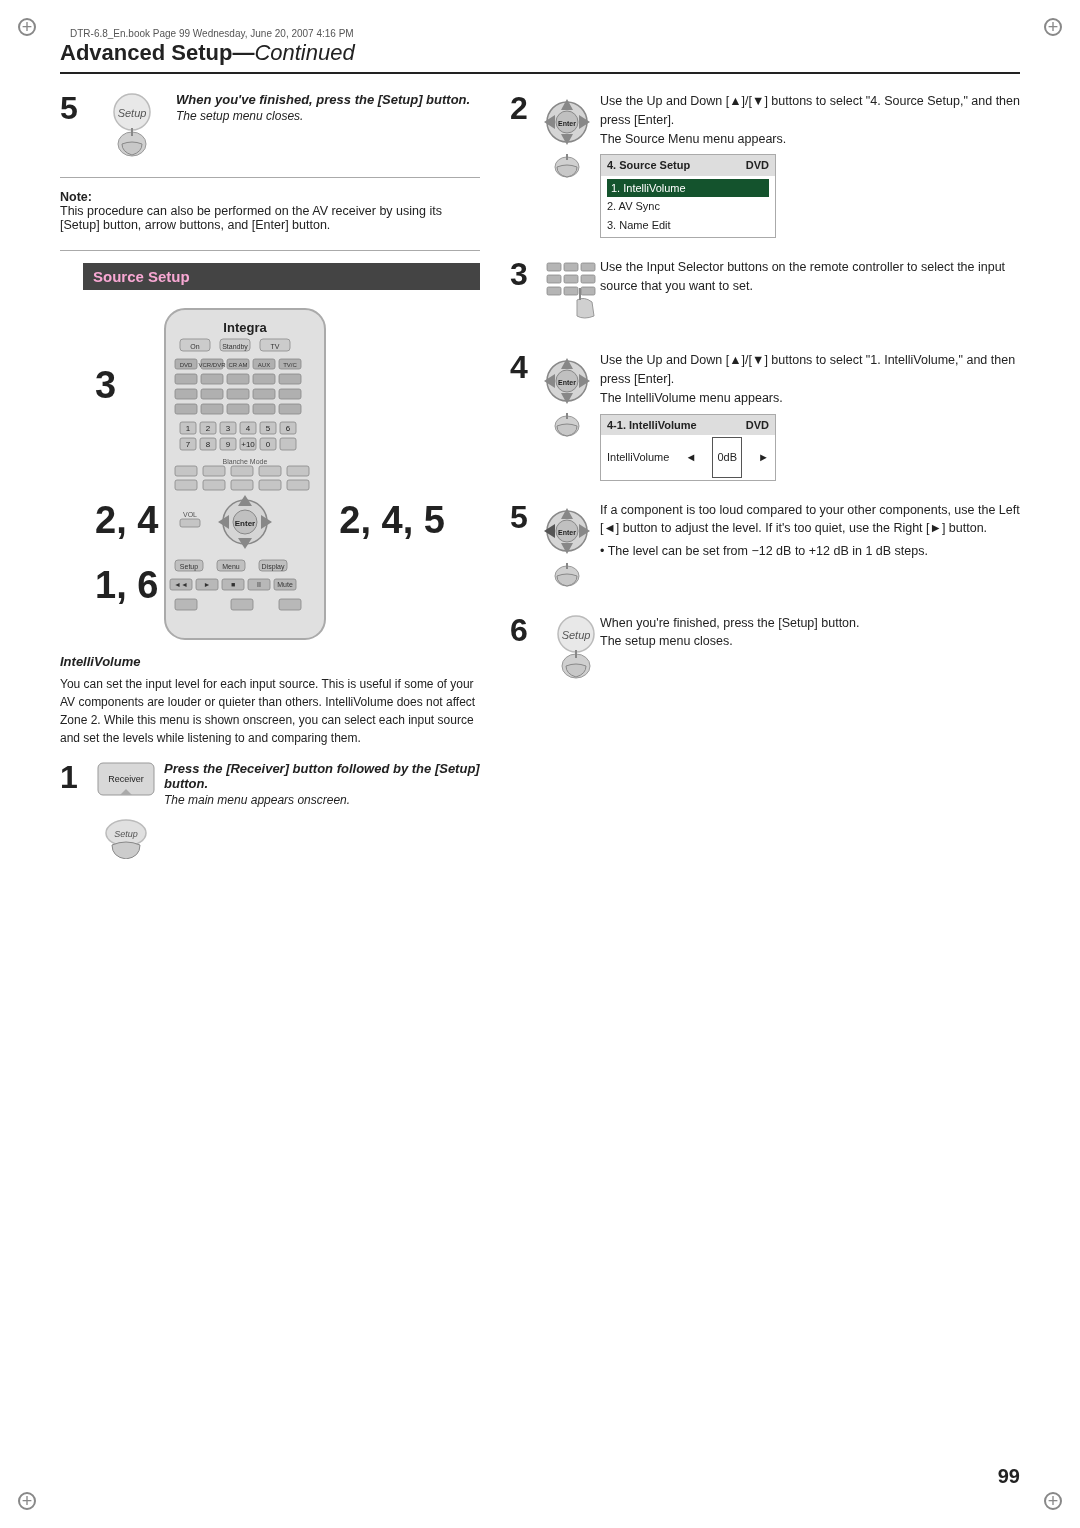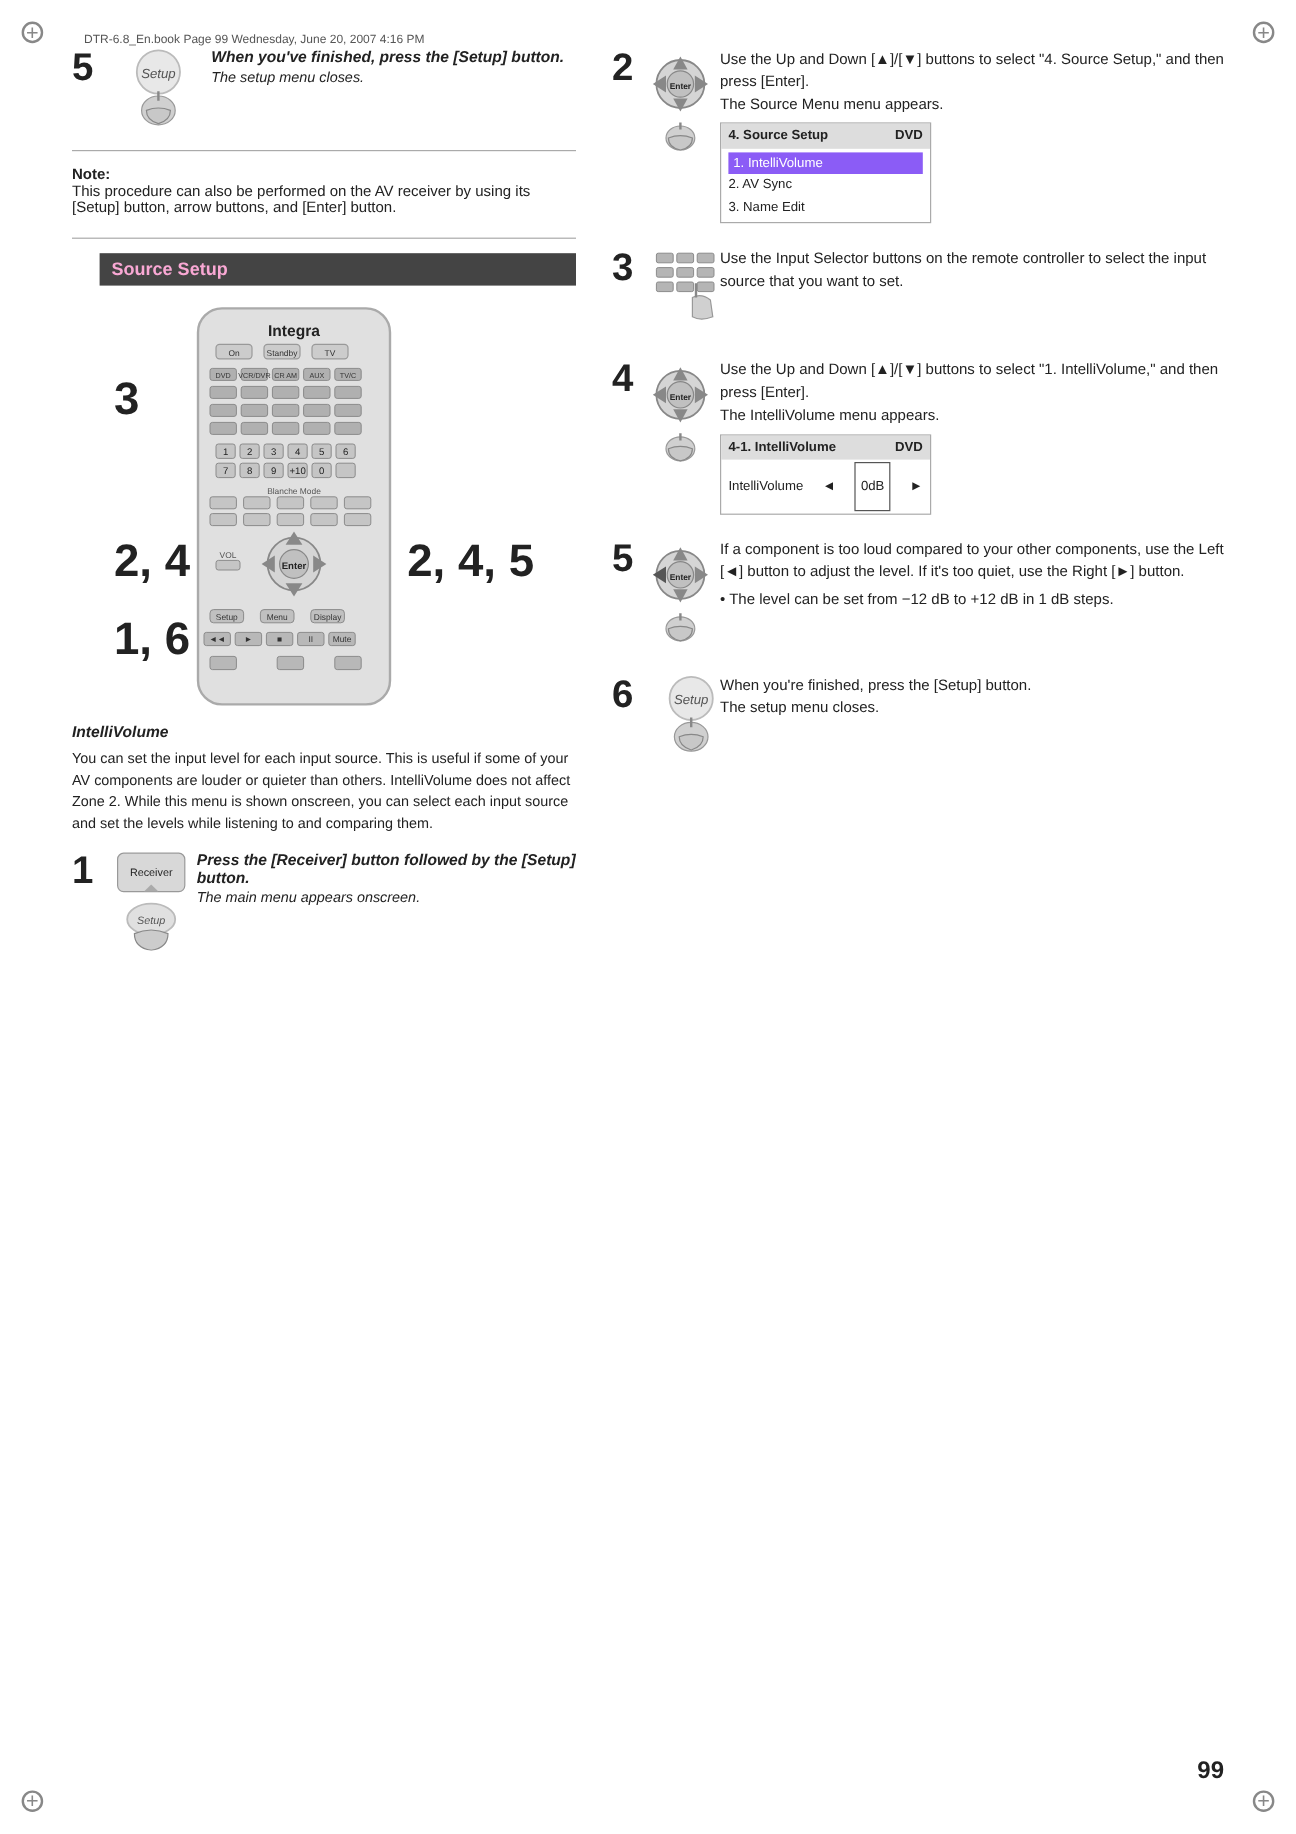"Advanced Setup—Continued" div.page-header { html: none -> <div> <span> <span>Advanced Setup</span>—<em>Continued</em> </span> </div> }
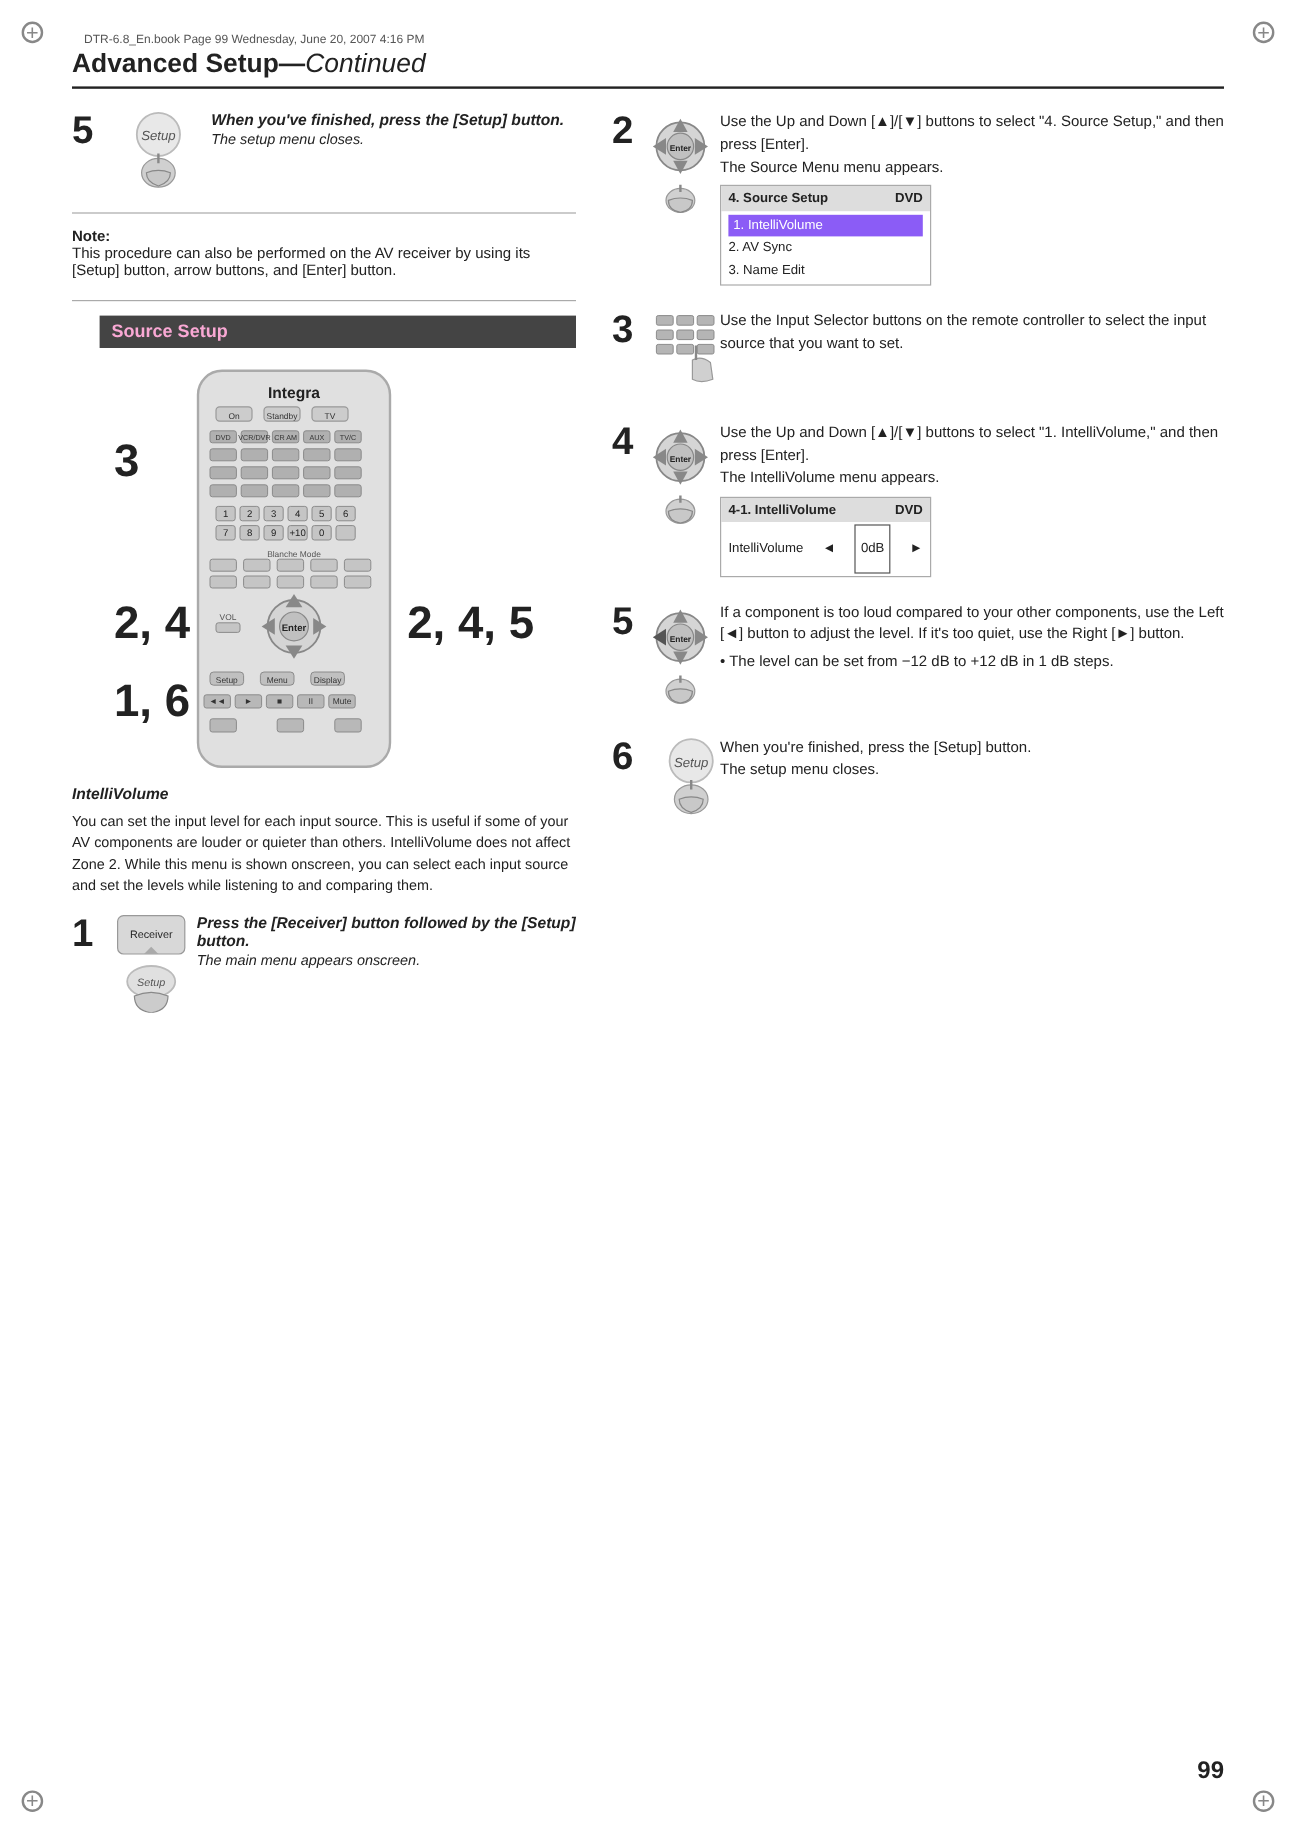"1. IntelliVolume" .menu-box-body .menu-item.selected { background: #8b5cf6 -> #14532d }
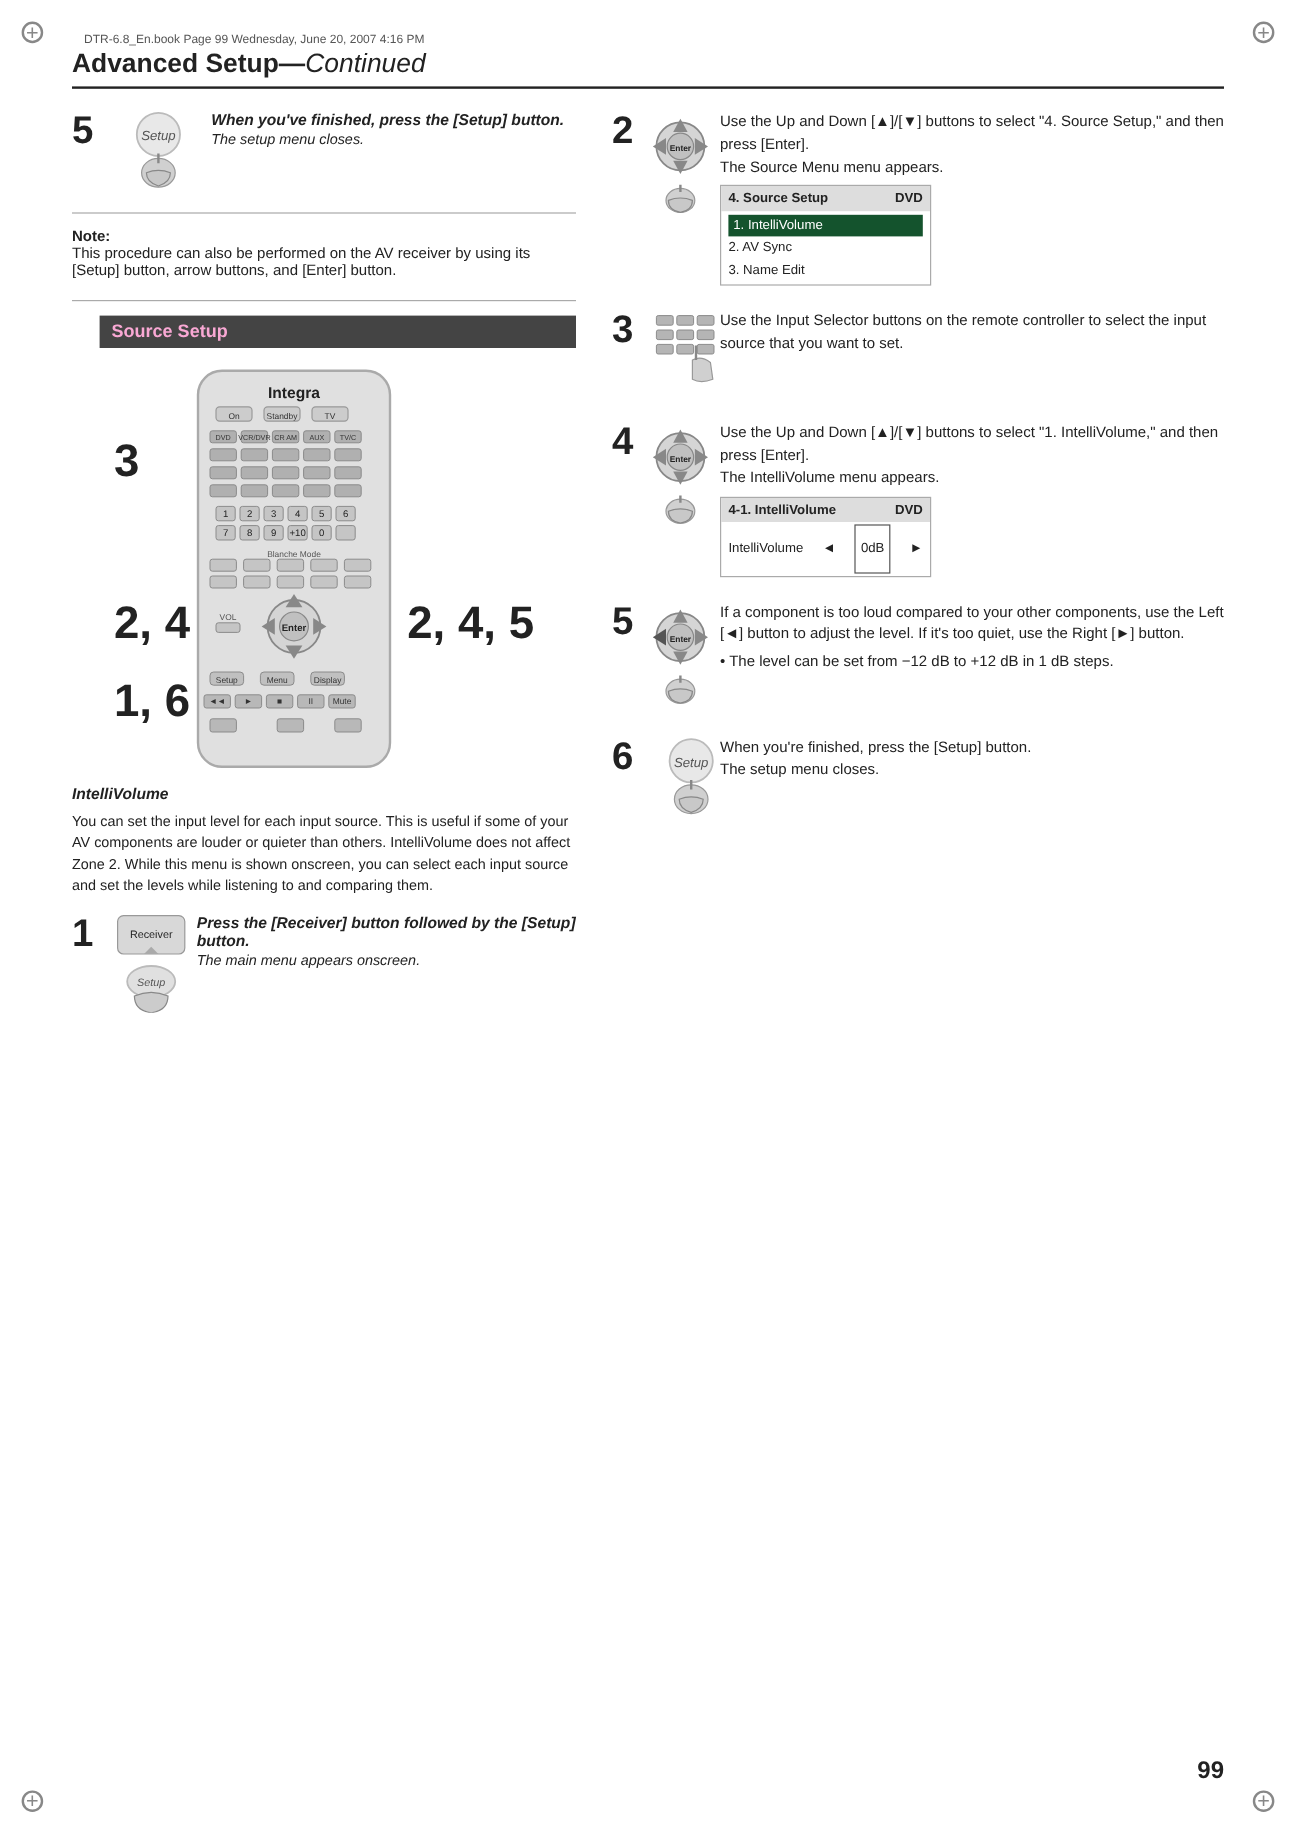"Receiver" .left-step1-icons { gap: 5px -> 20px }
